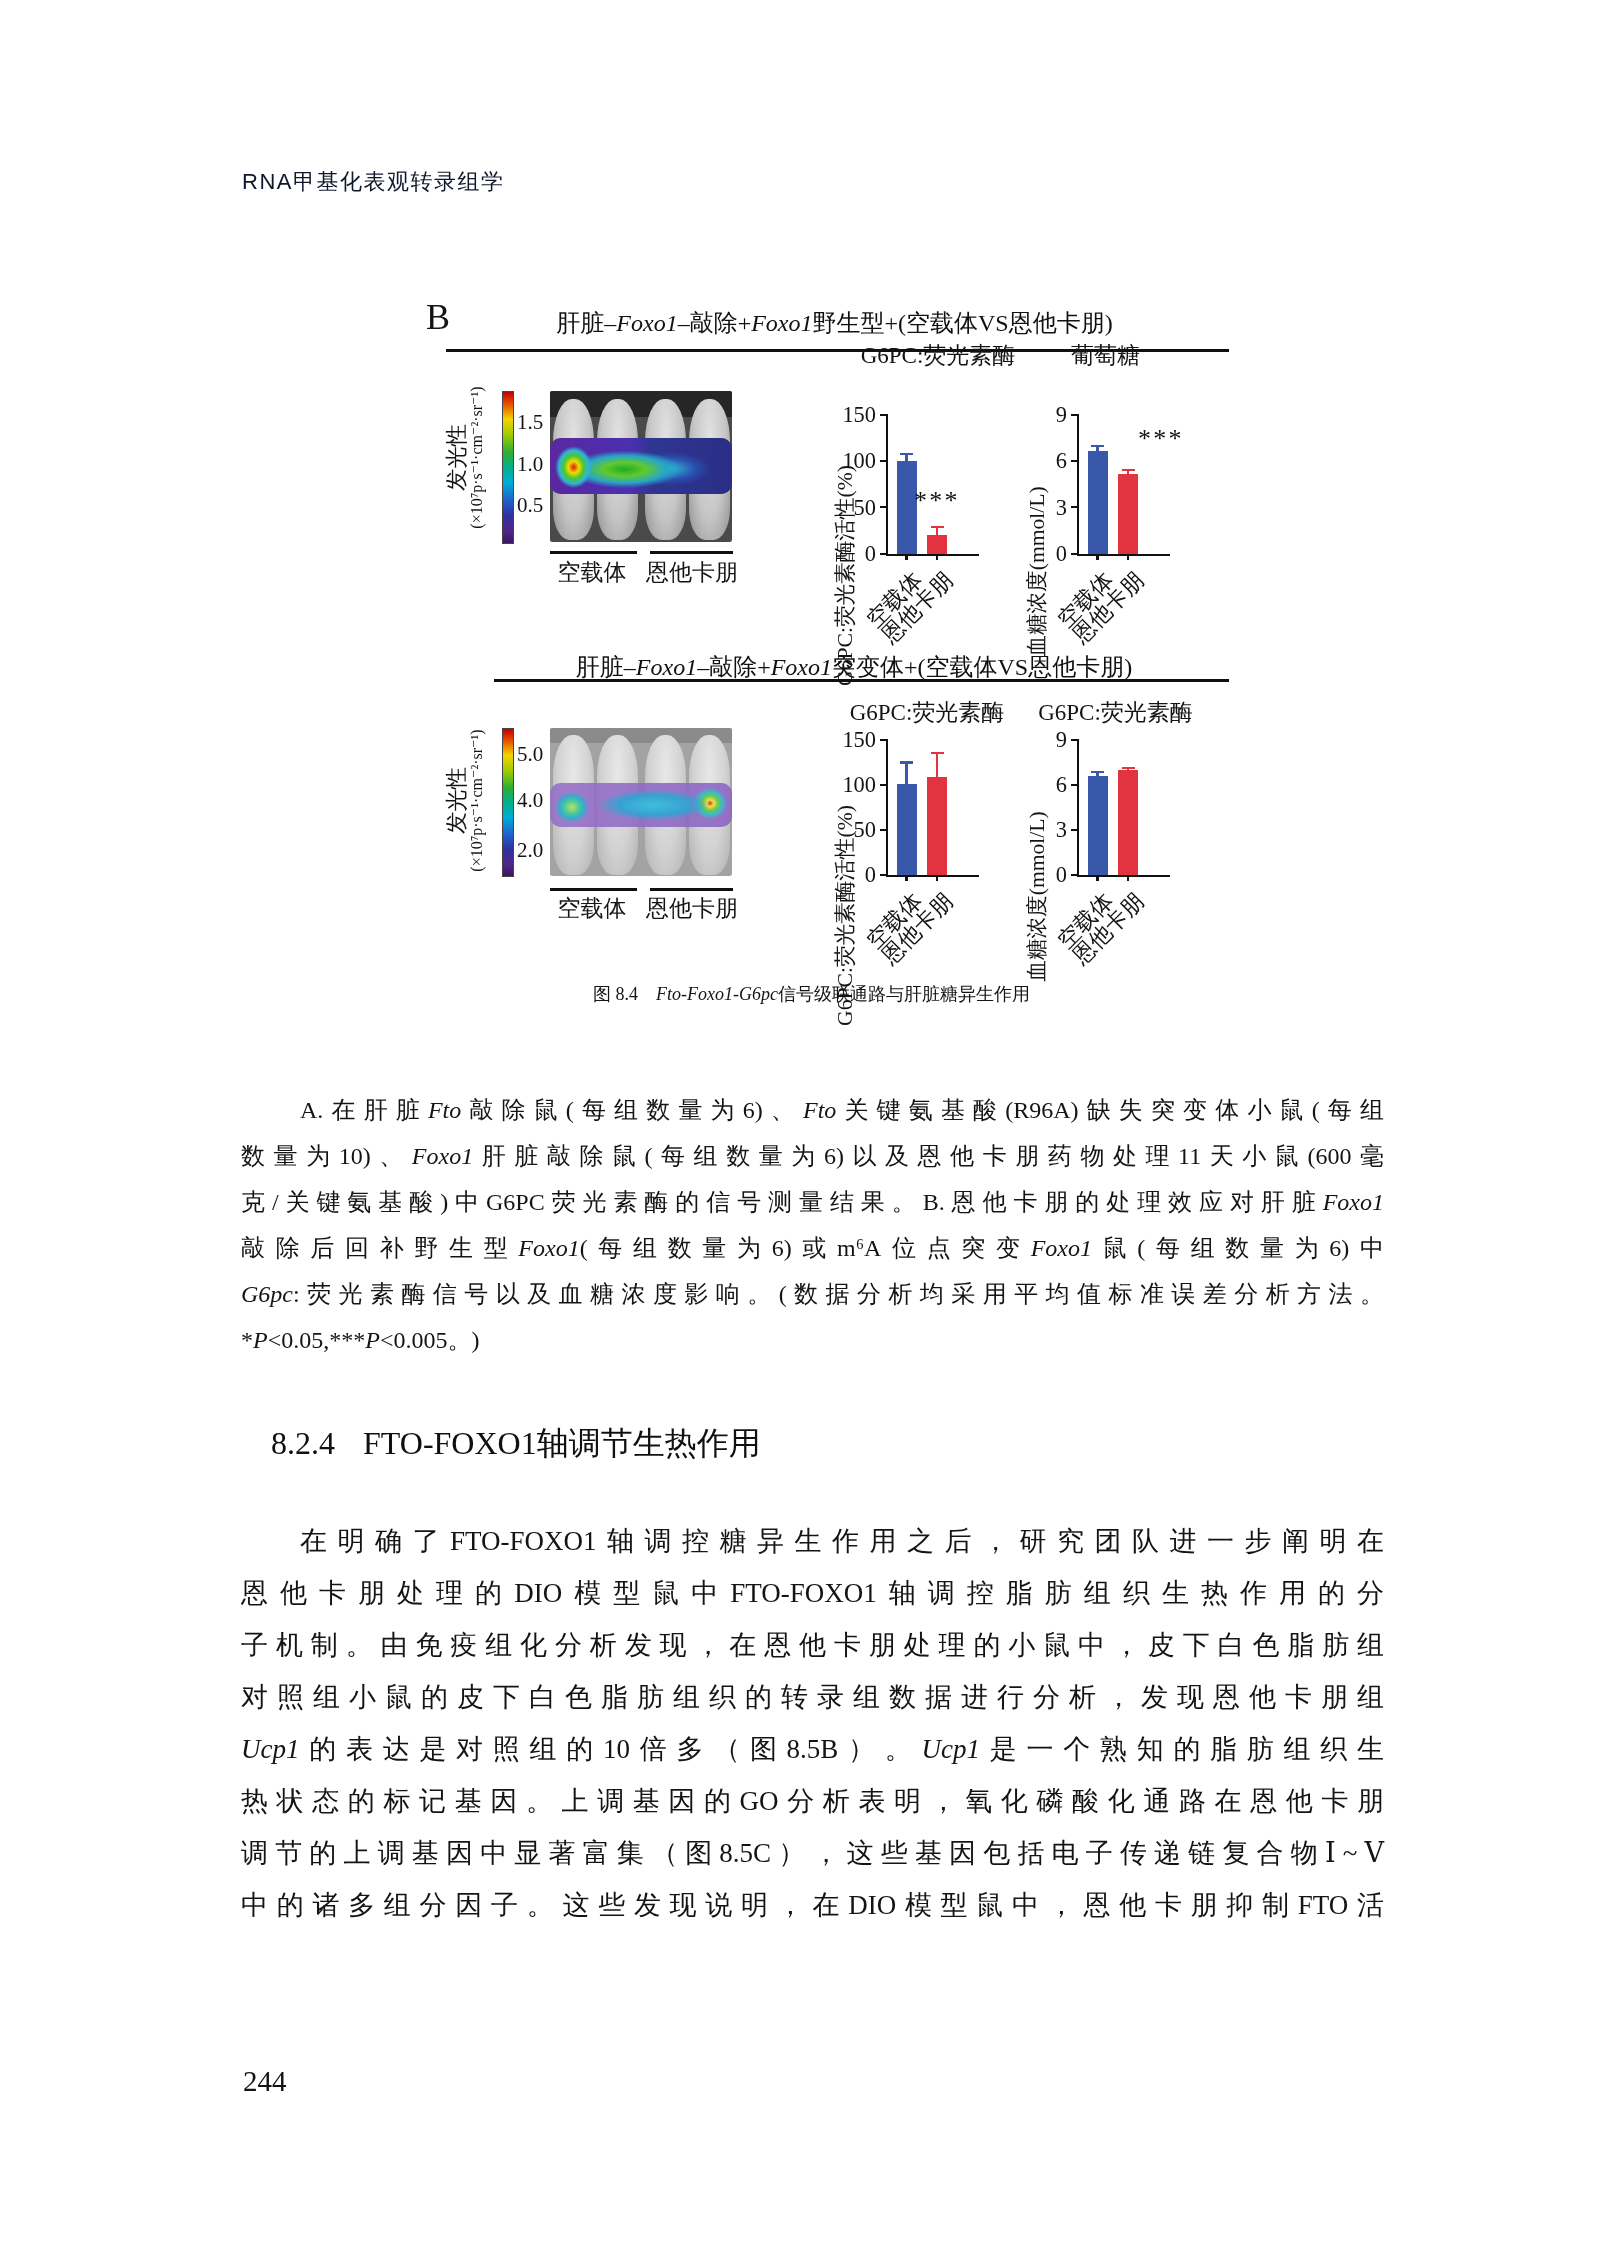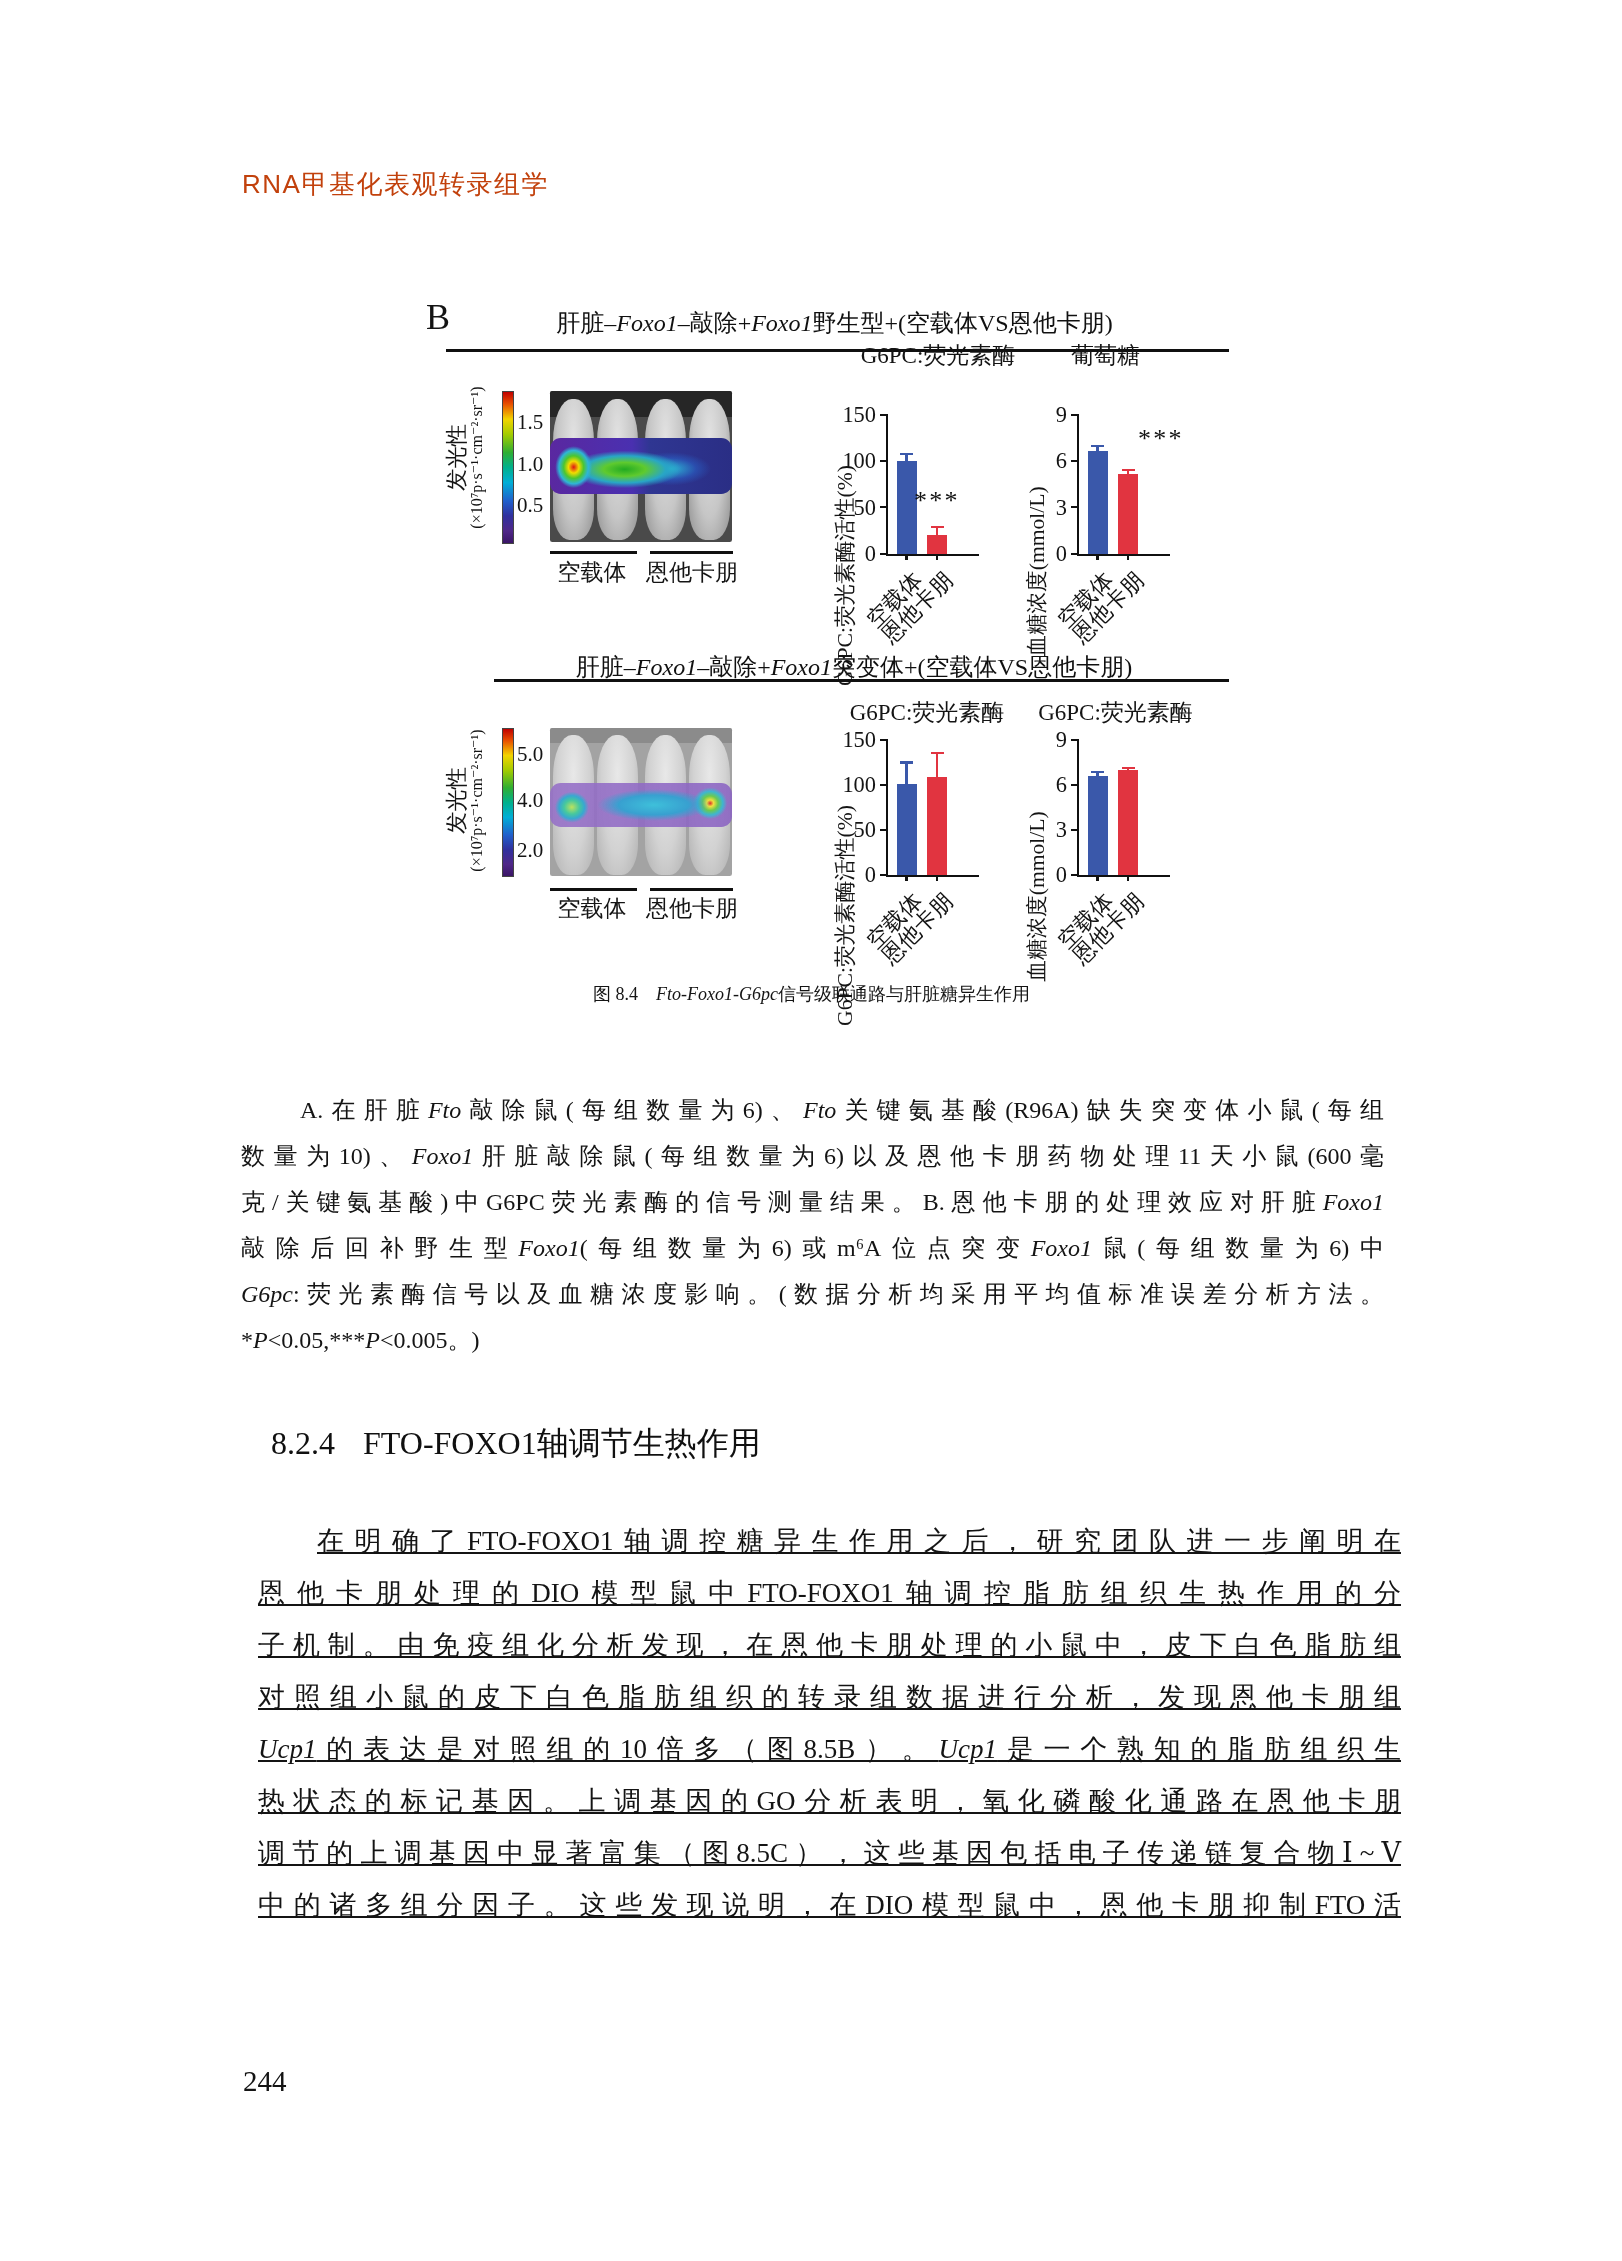"RNA甲基化表观转录组学" .running-header { color: #c2410c -> #0f172a; font-size: 26px -> 22px }
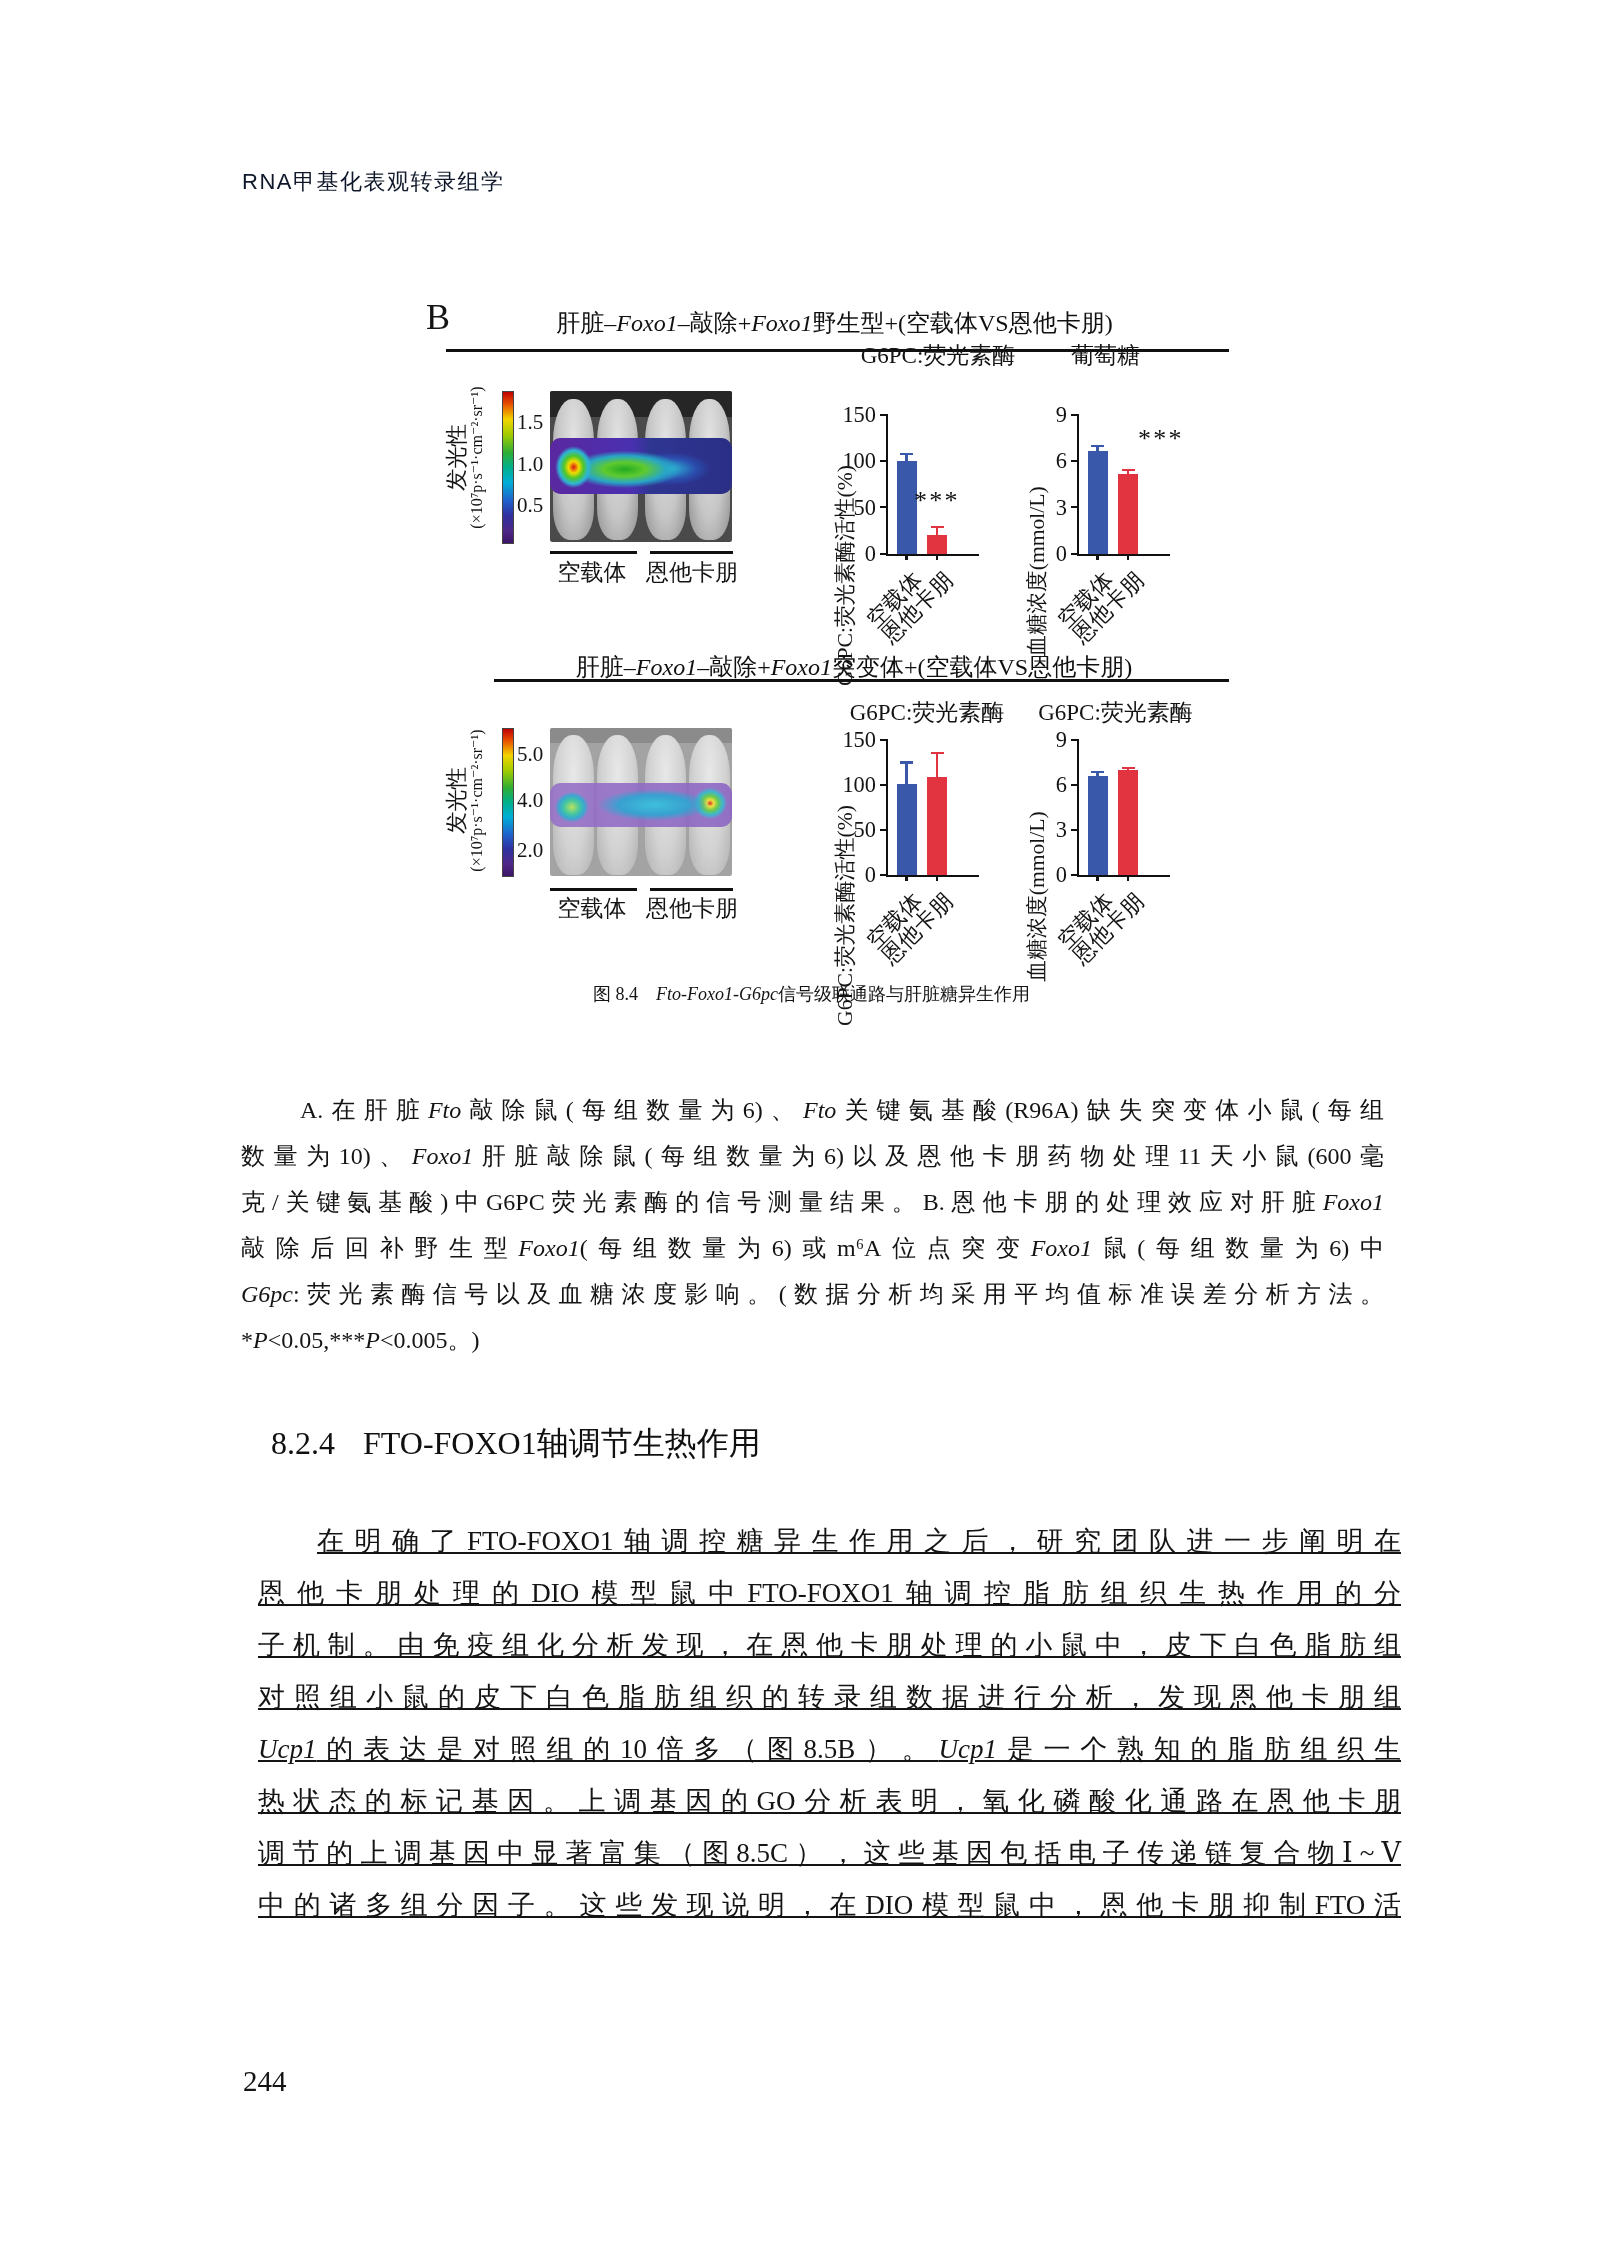"在明确了FTO-FOXO1轴调控糖异生作用之后，研究团队进一步阐明在" .body-lines { left: 258px -> 241px; text-decoration: underline -> none }
